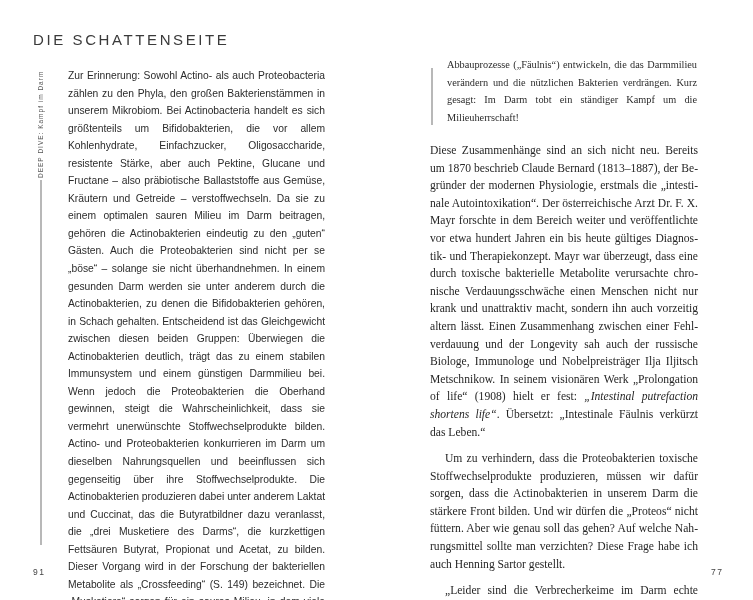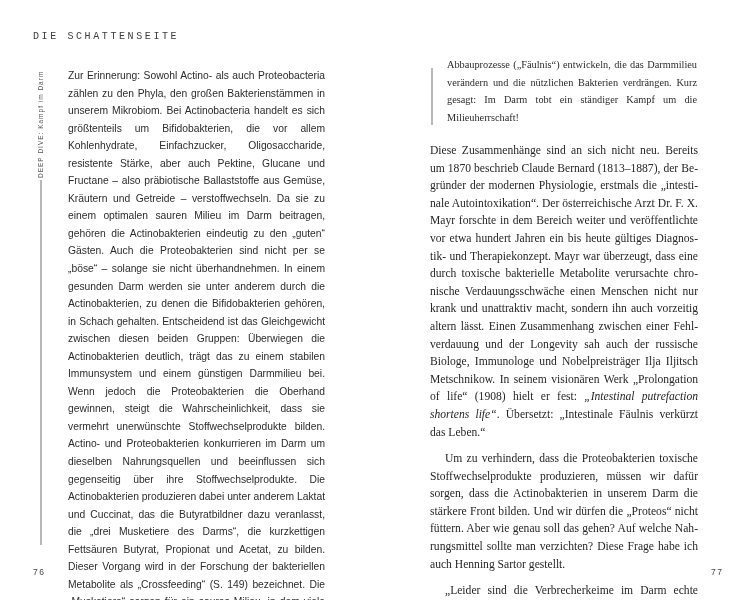"DIE SCHATTENSEITE" .running-head { font-family: Liberation Mono, monospace -> Liberation Sans, sans-serif; font-size: 10px -> 15px }
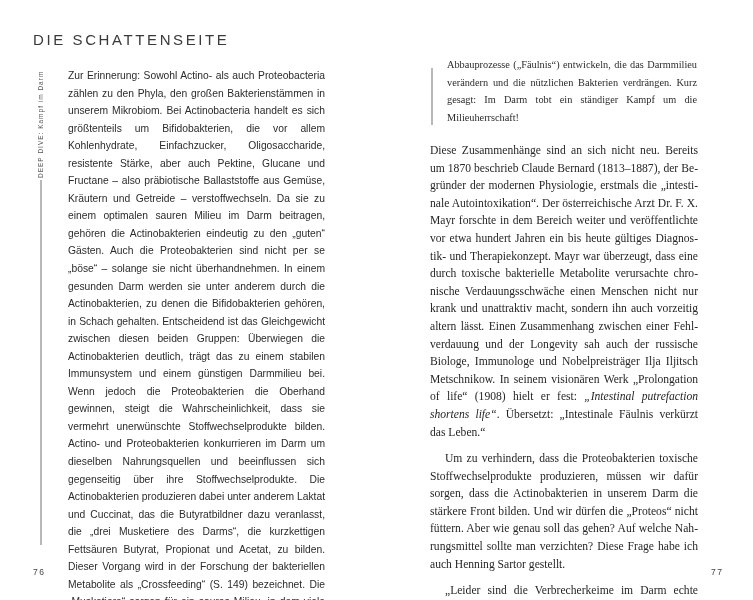"76" div.page-num { text: 76 -> 91 }
